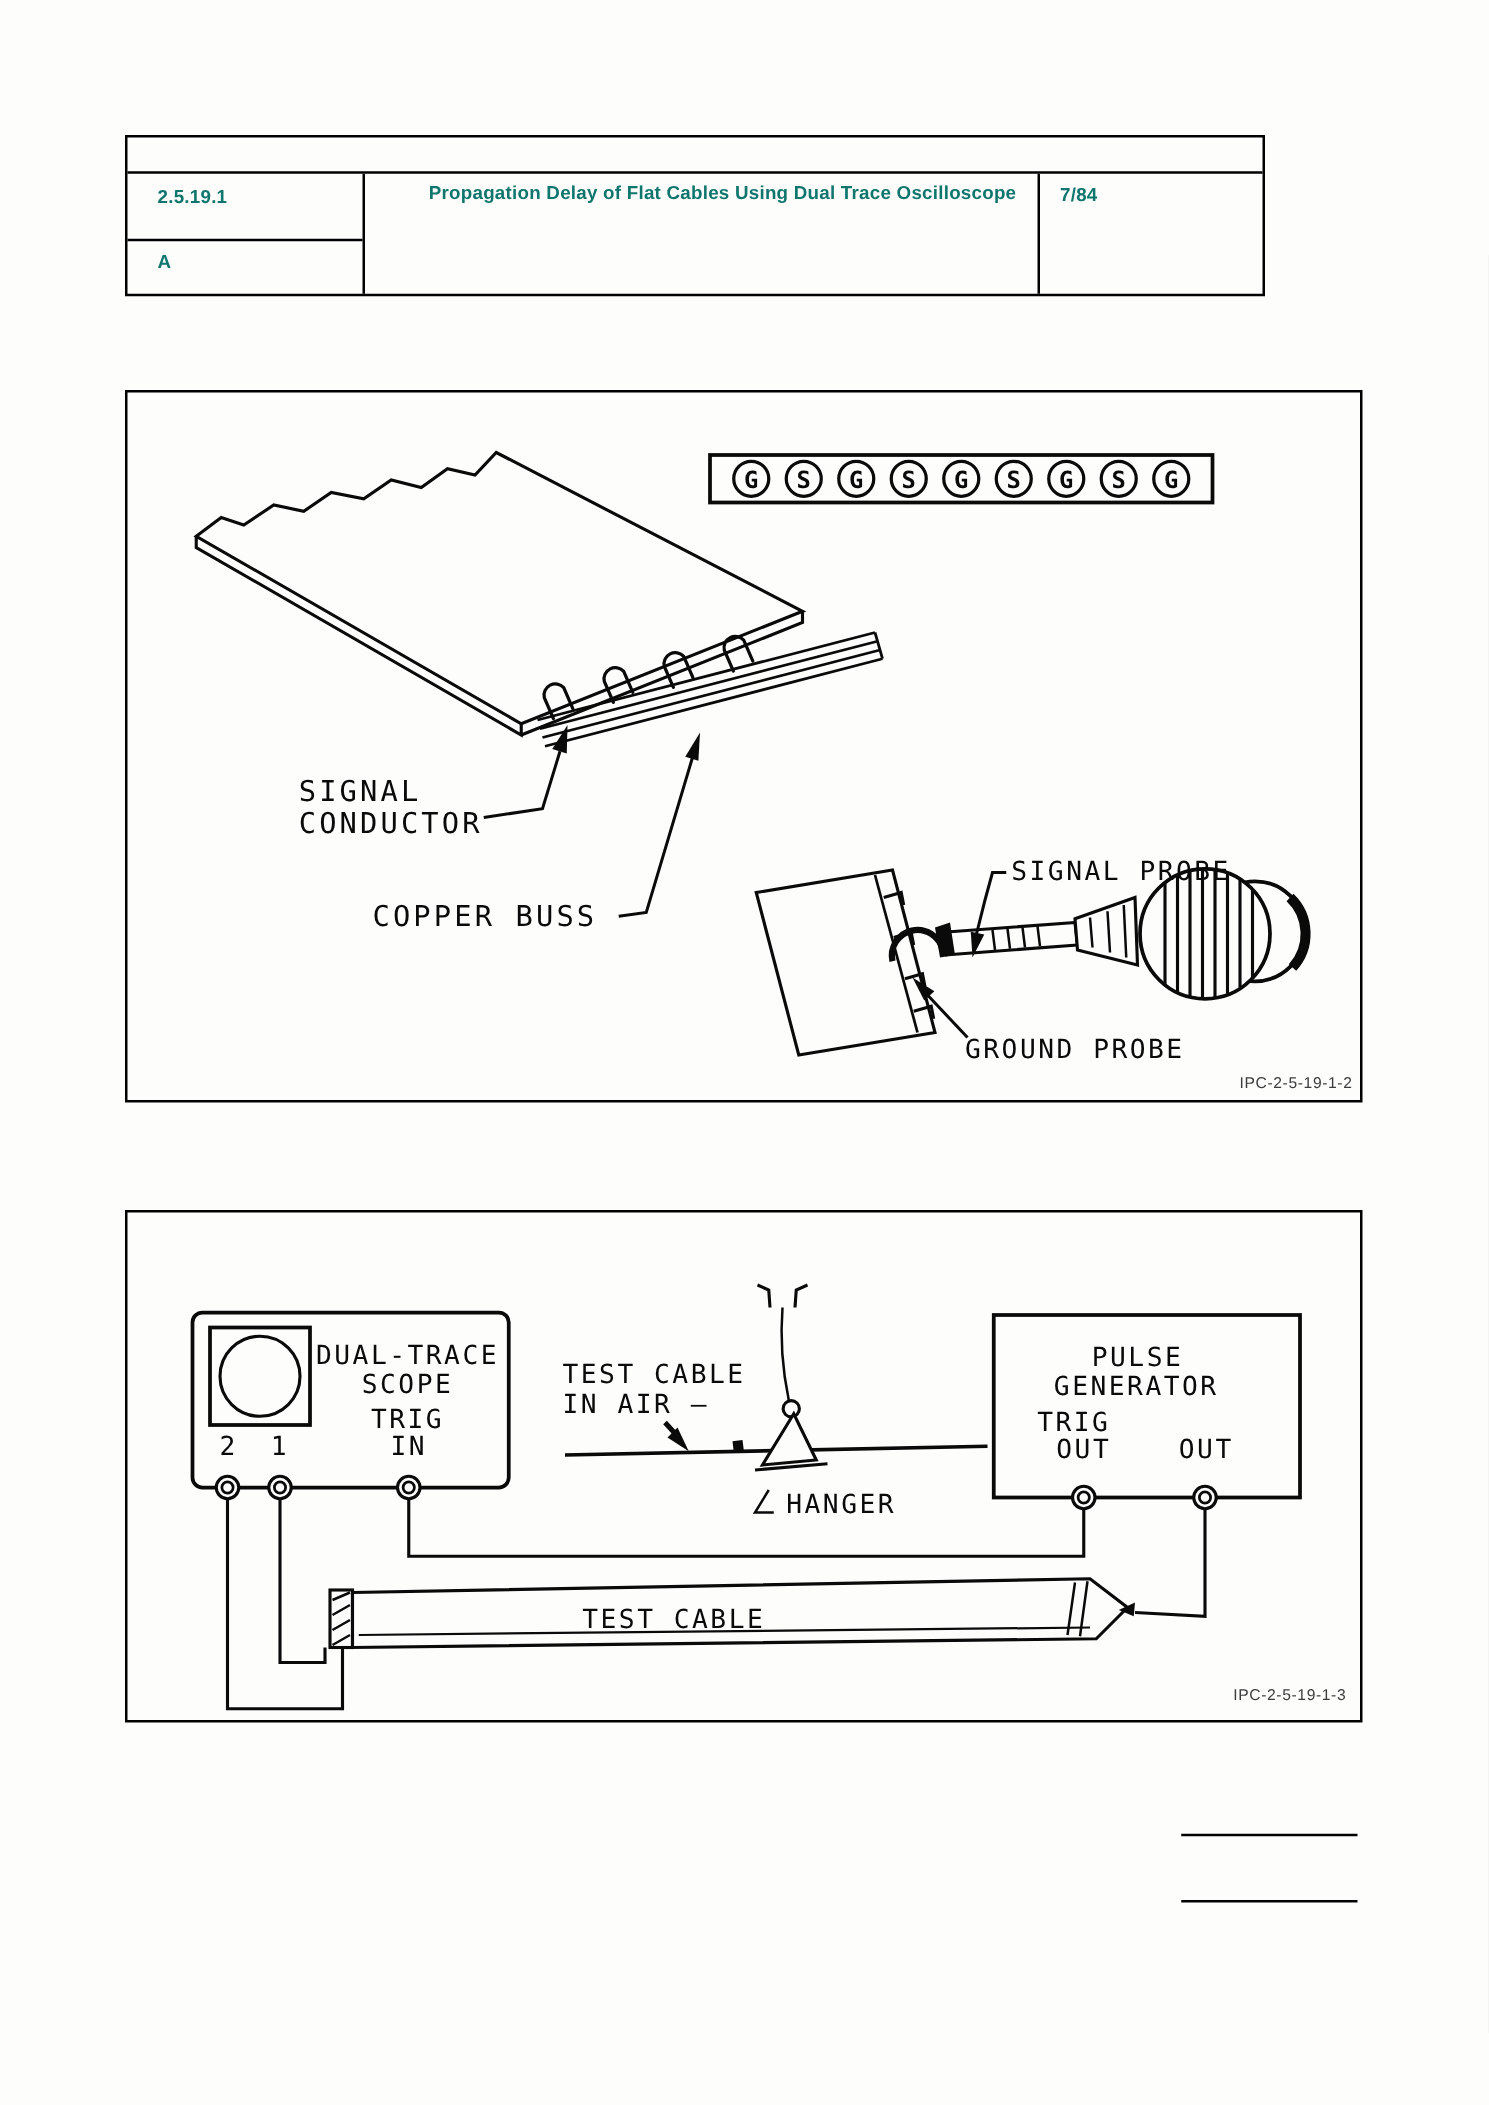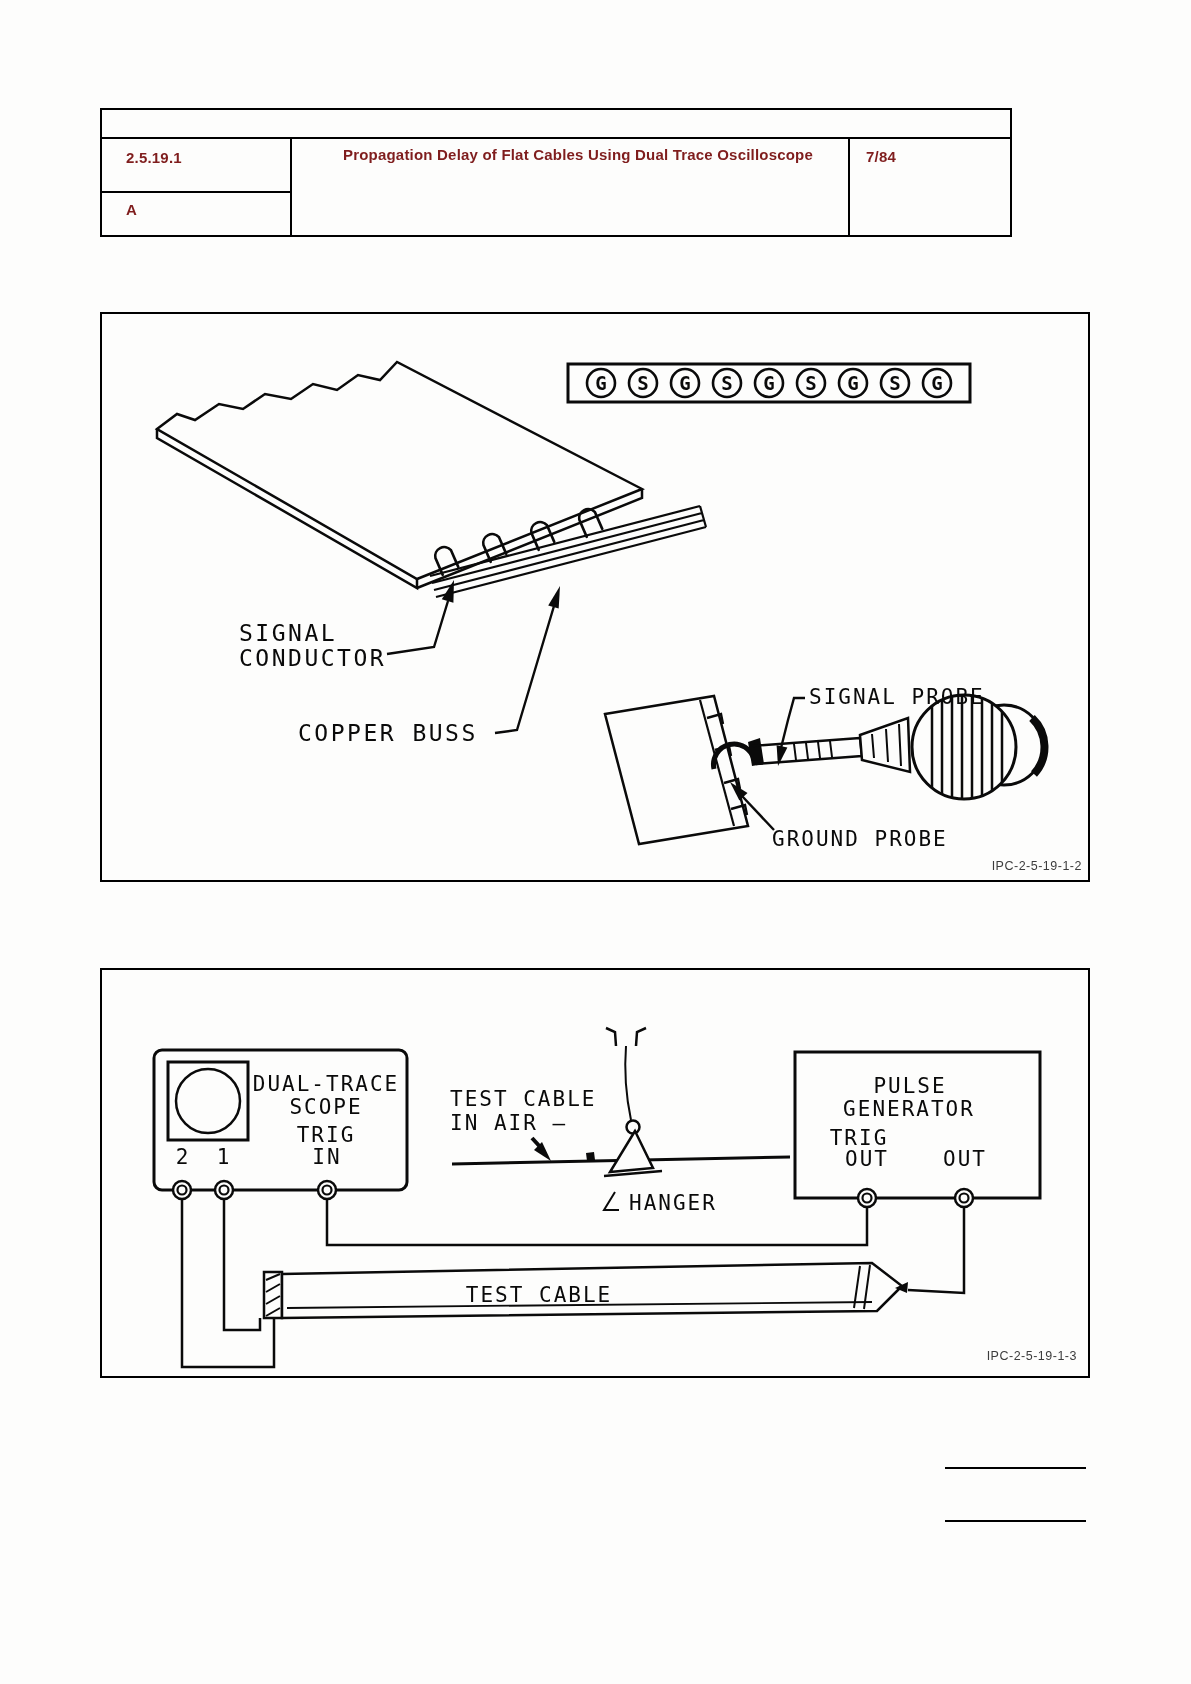"2.5.19.1" .page { color: #7f1d1d -> #0f766e }
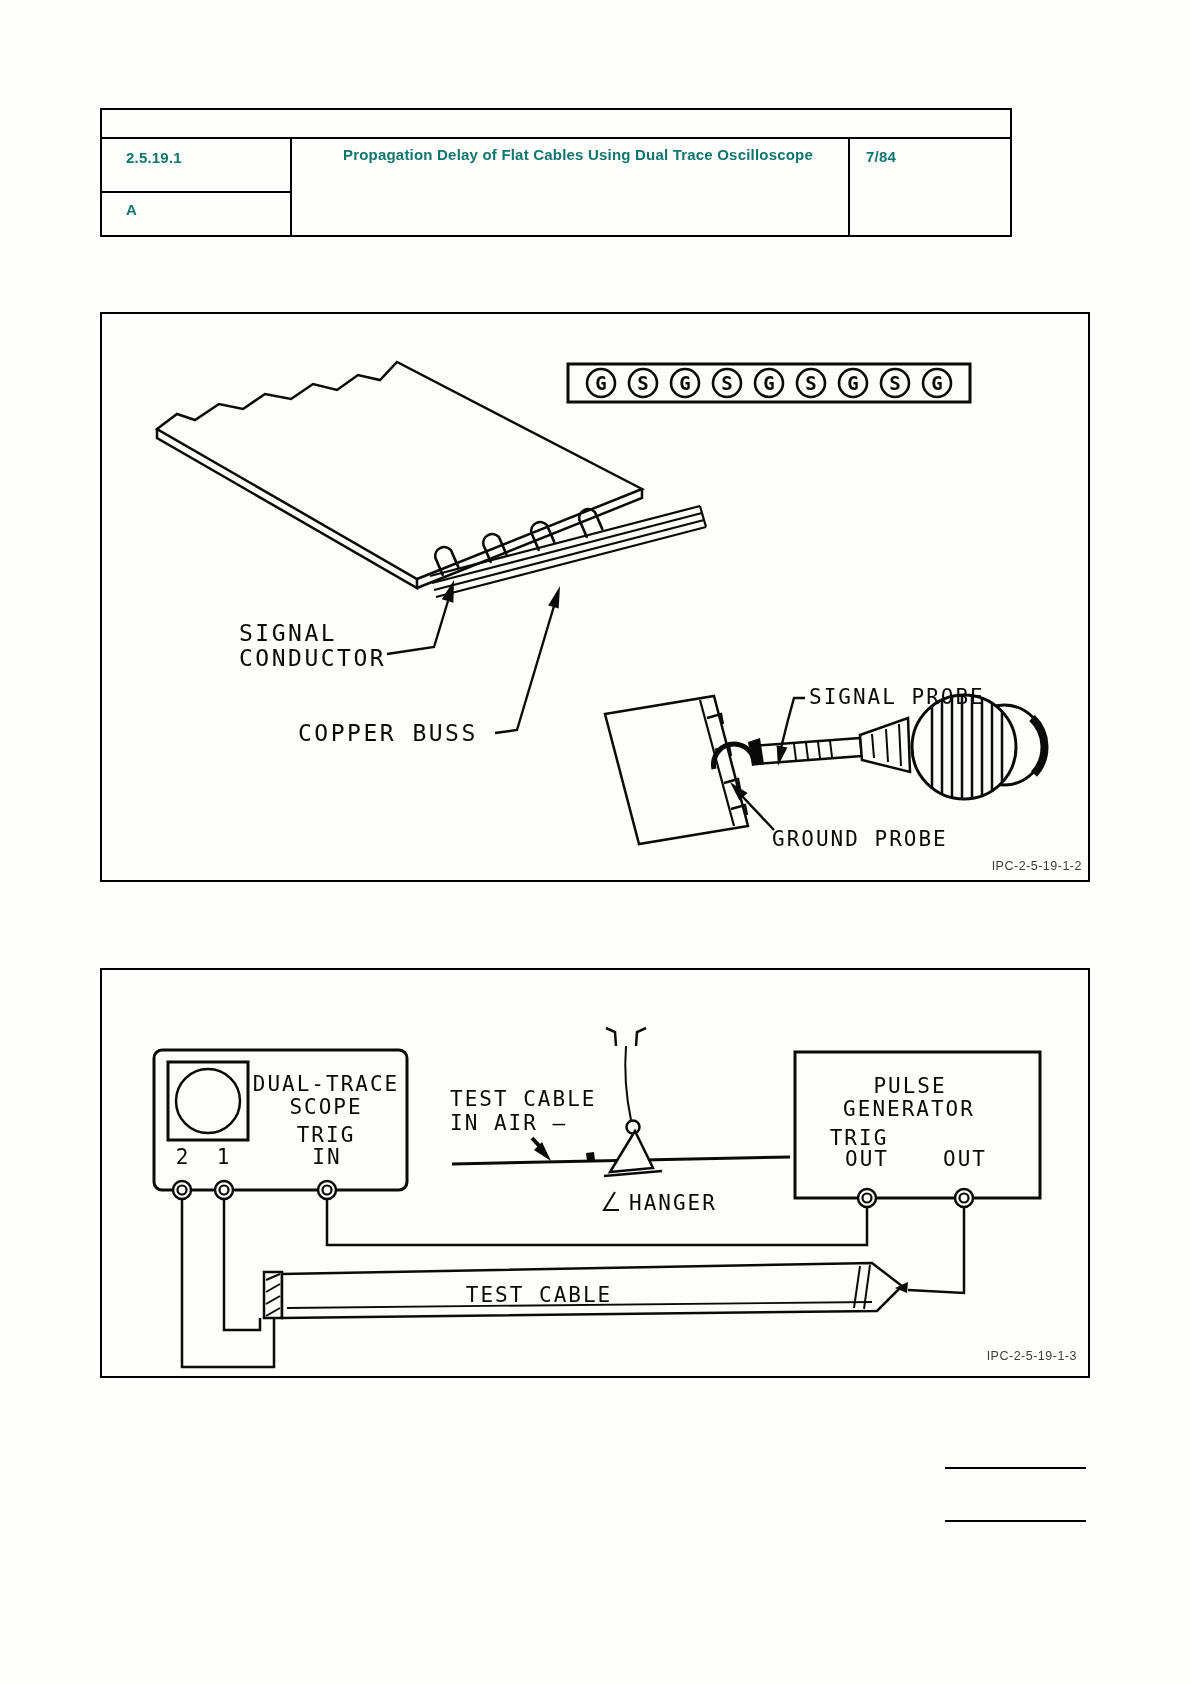"7/84" .hdr-right { width: 162px -> 180px }
